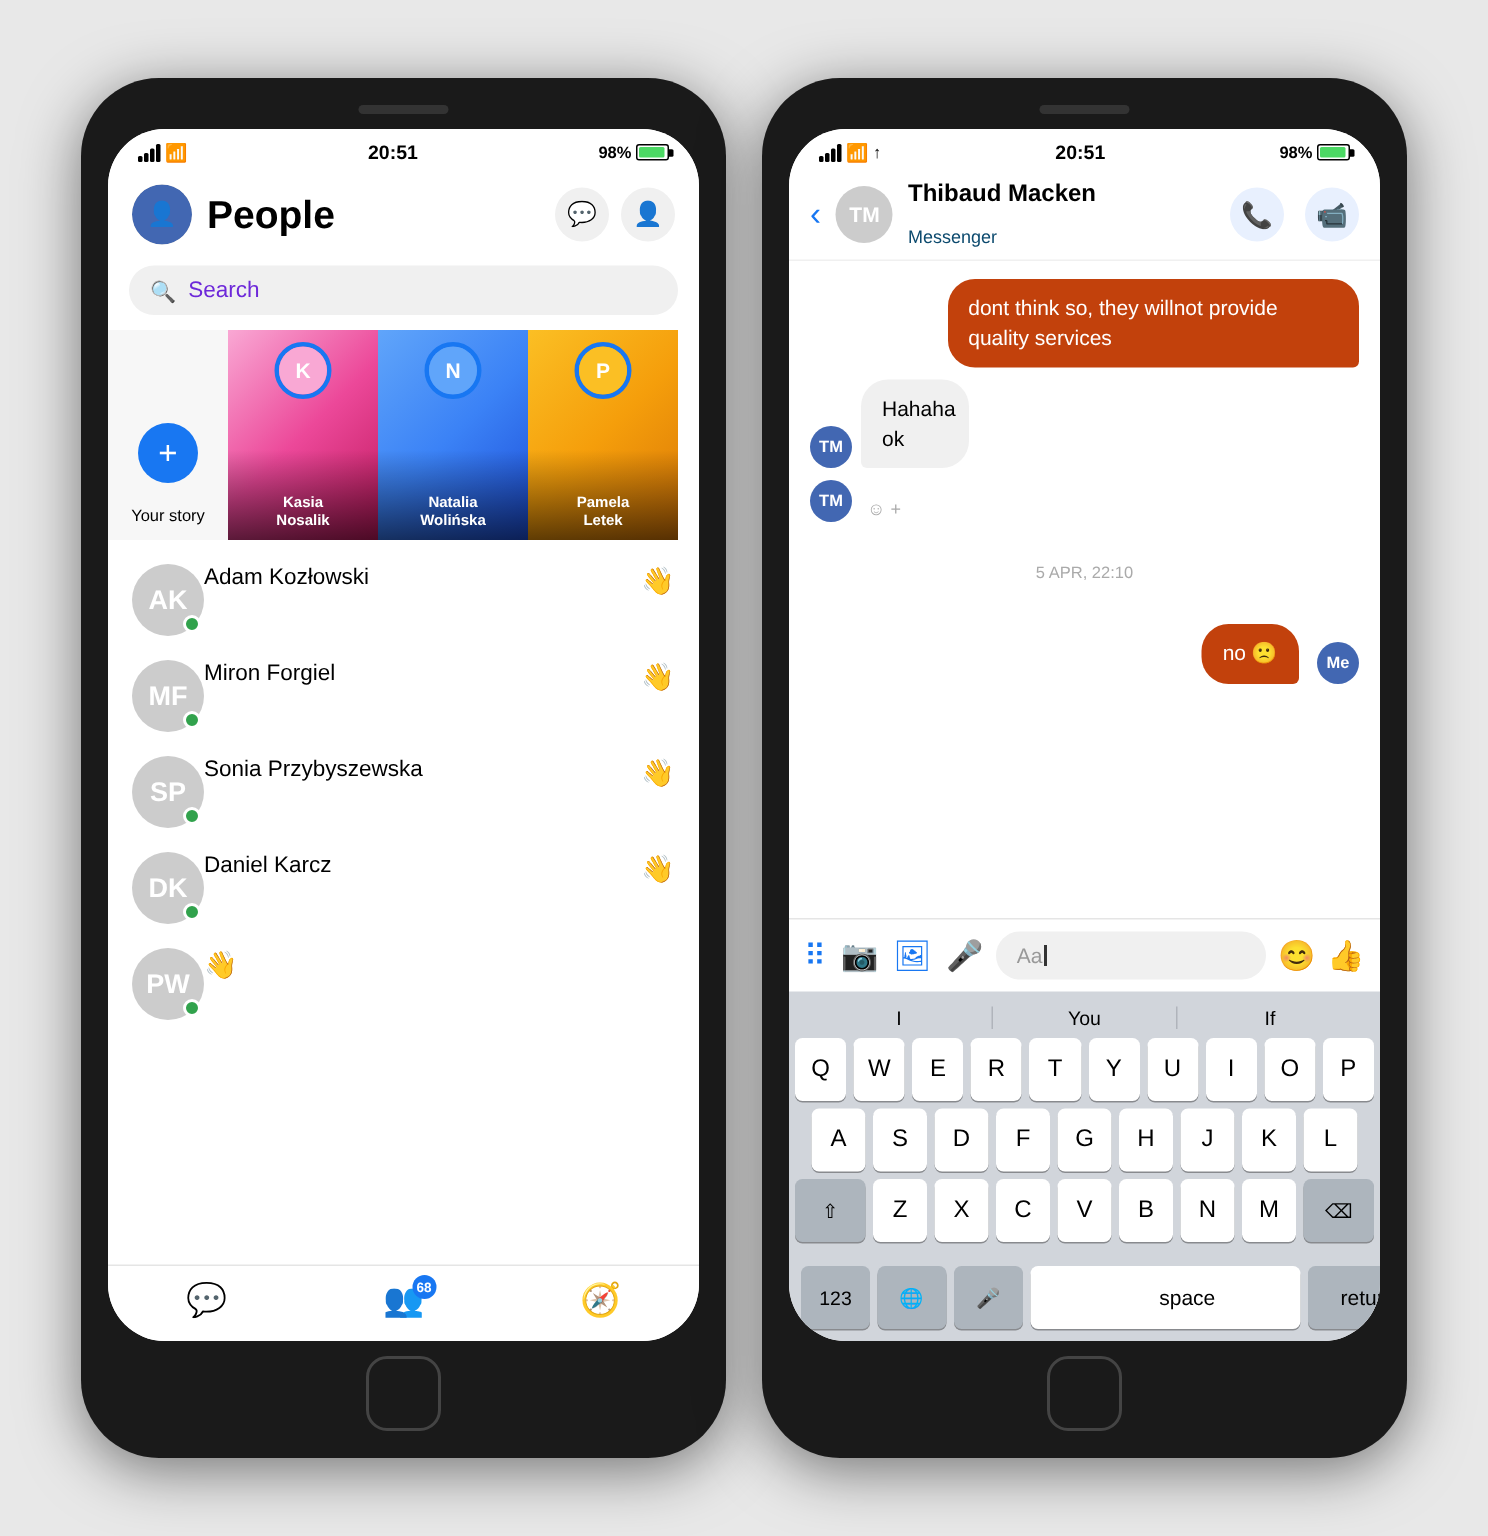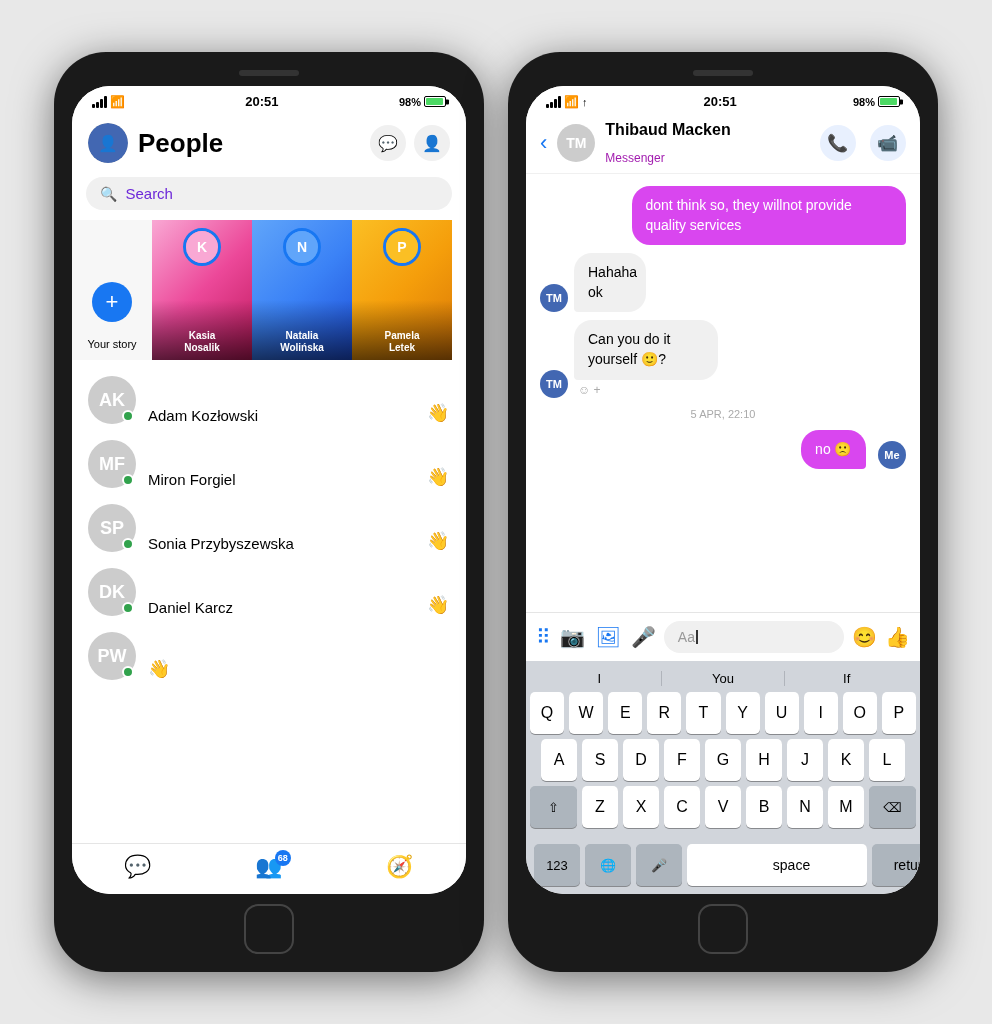"Messenger" .chat-contact-sub { color: #a21caf -> #0c4a6e }
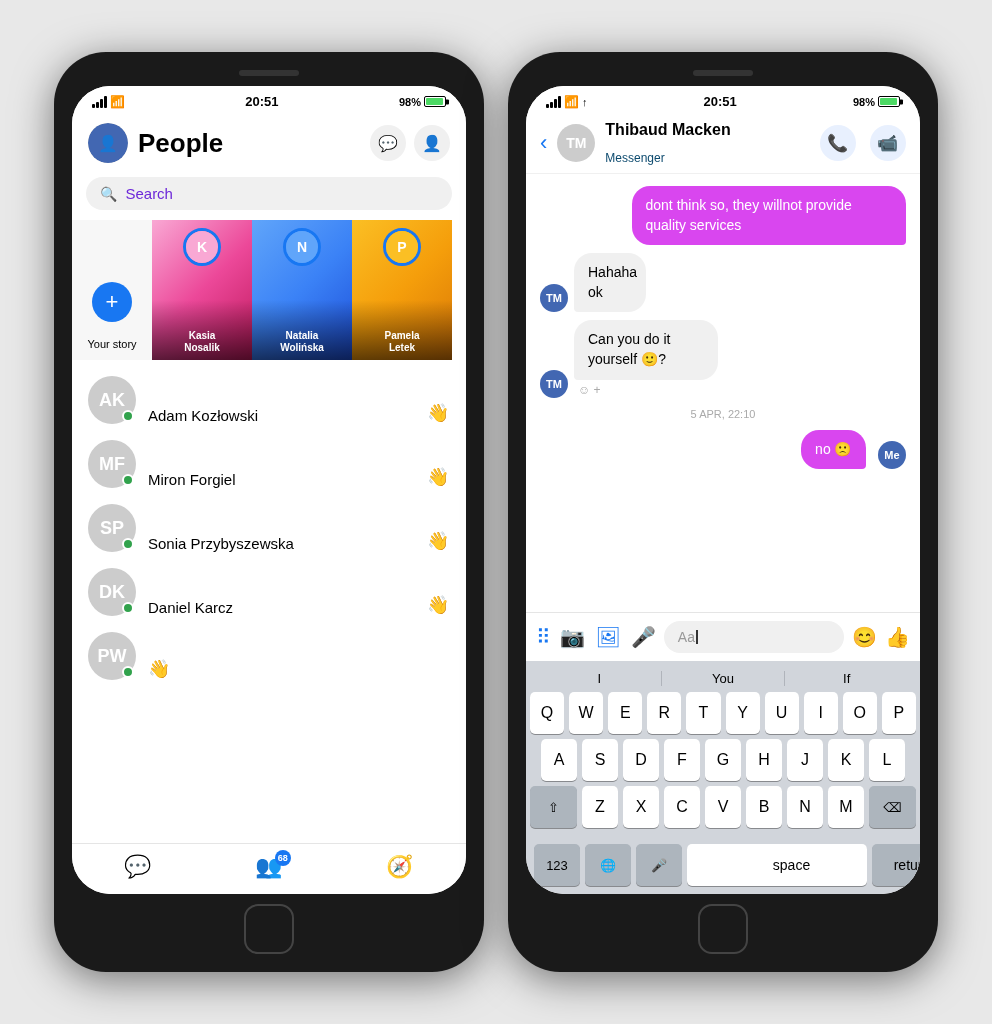"dont think so, they willnot" .msg-sent { background: #d946ef -> #c2410c }
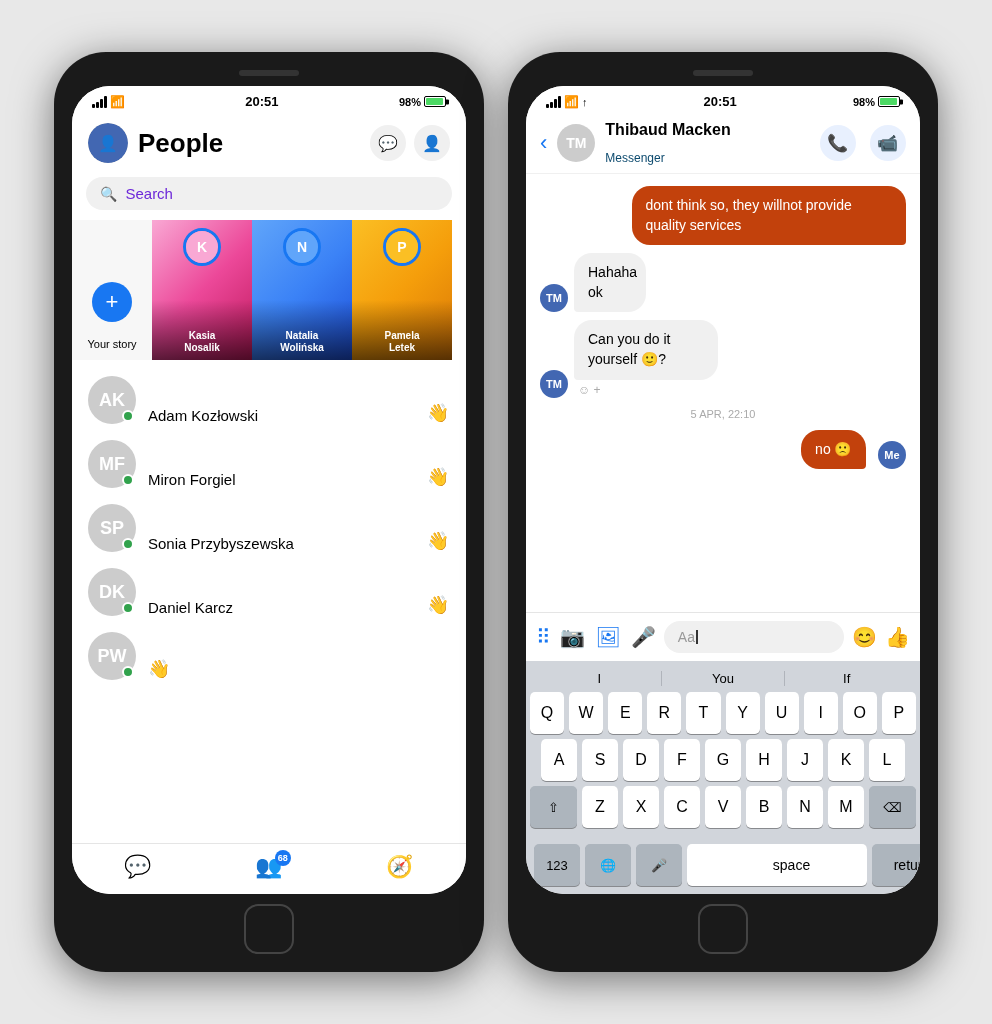"Can you do it yourself" div.msg-bubble { html: <div>Can you do it yourself 🙂?</div> -> none }
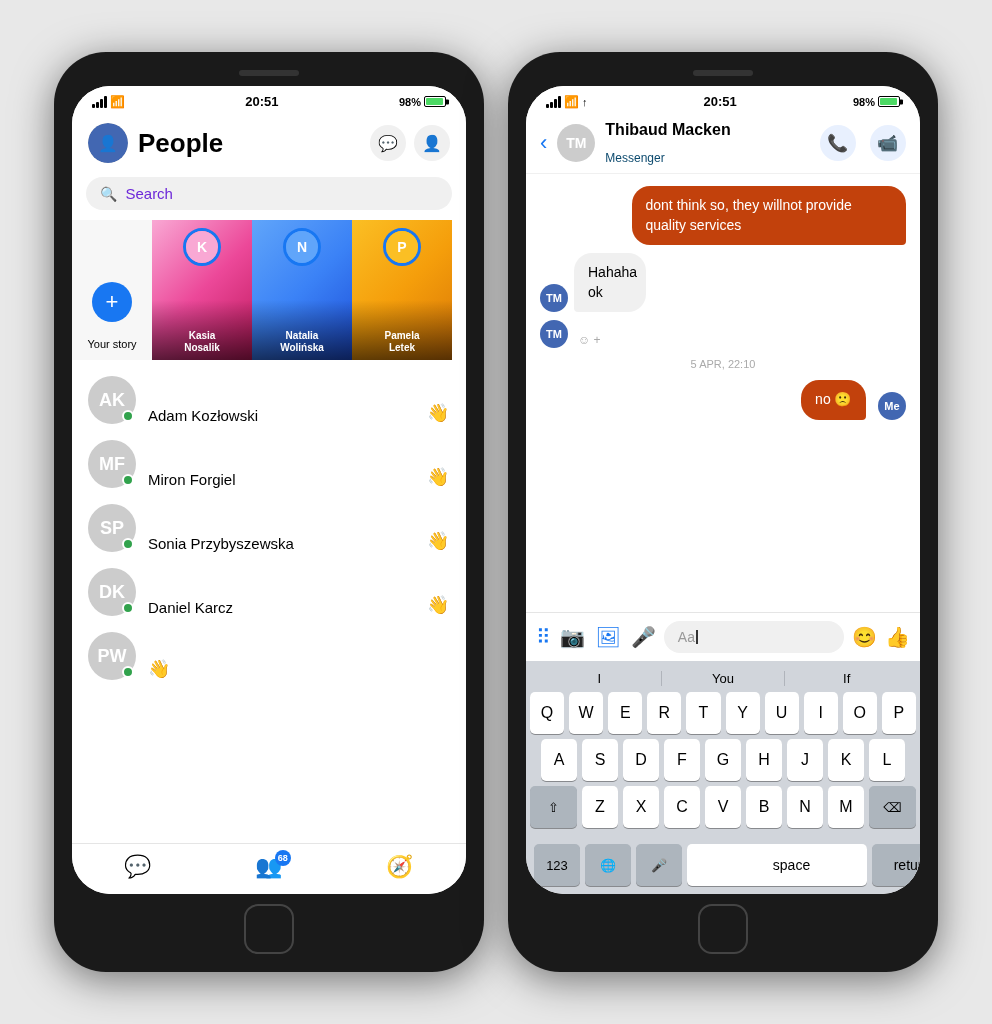"5 APR, 22:10" .timestamp { margin: 2px 0 -> 20px 0 }
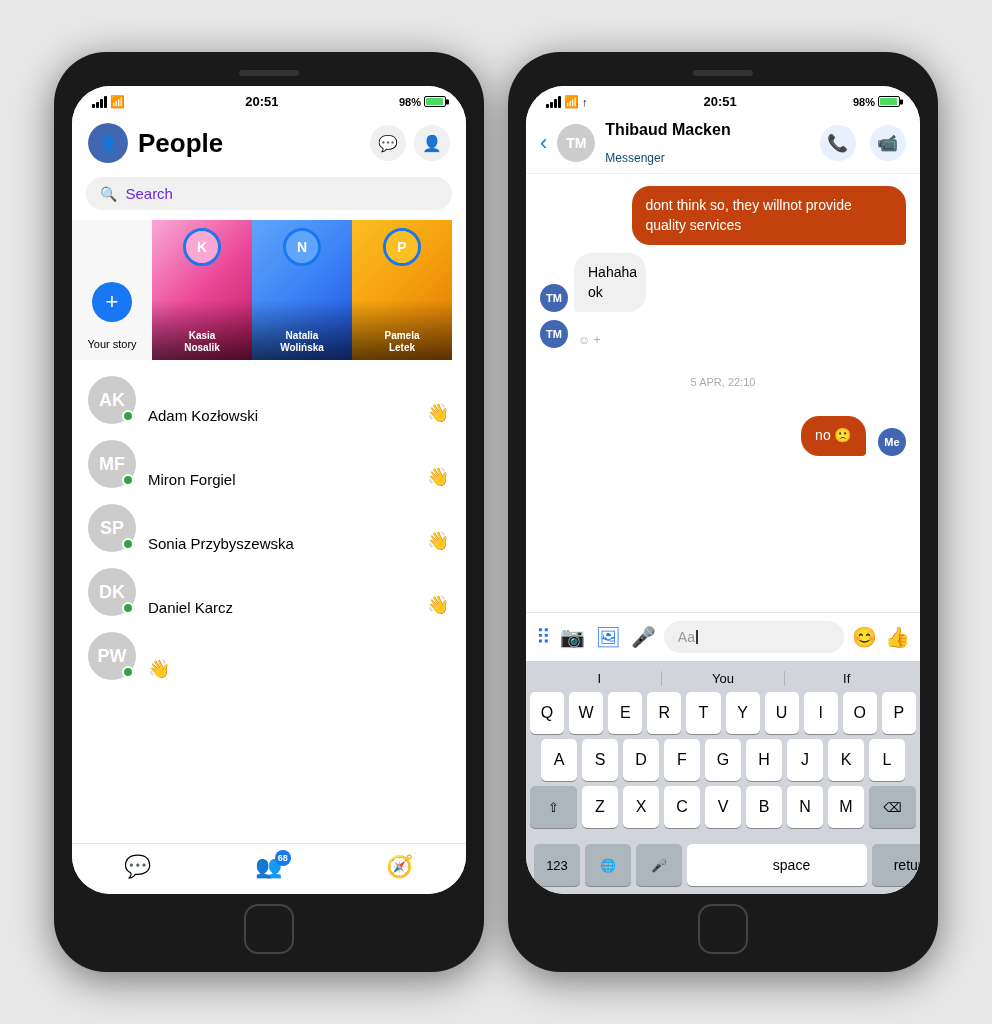"AK" .friend-item { align-items: flex-end -> flex-start; gap: 12px -> none }
